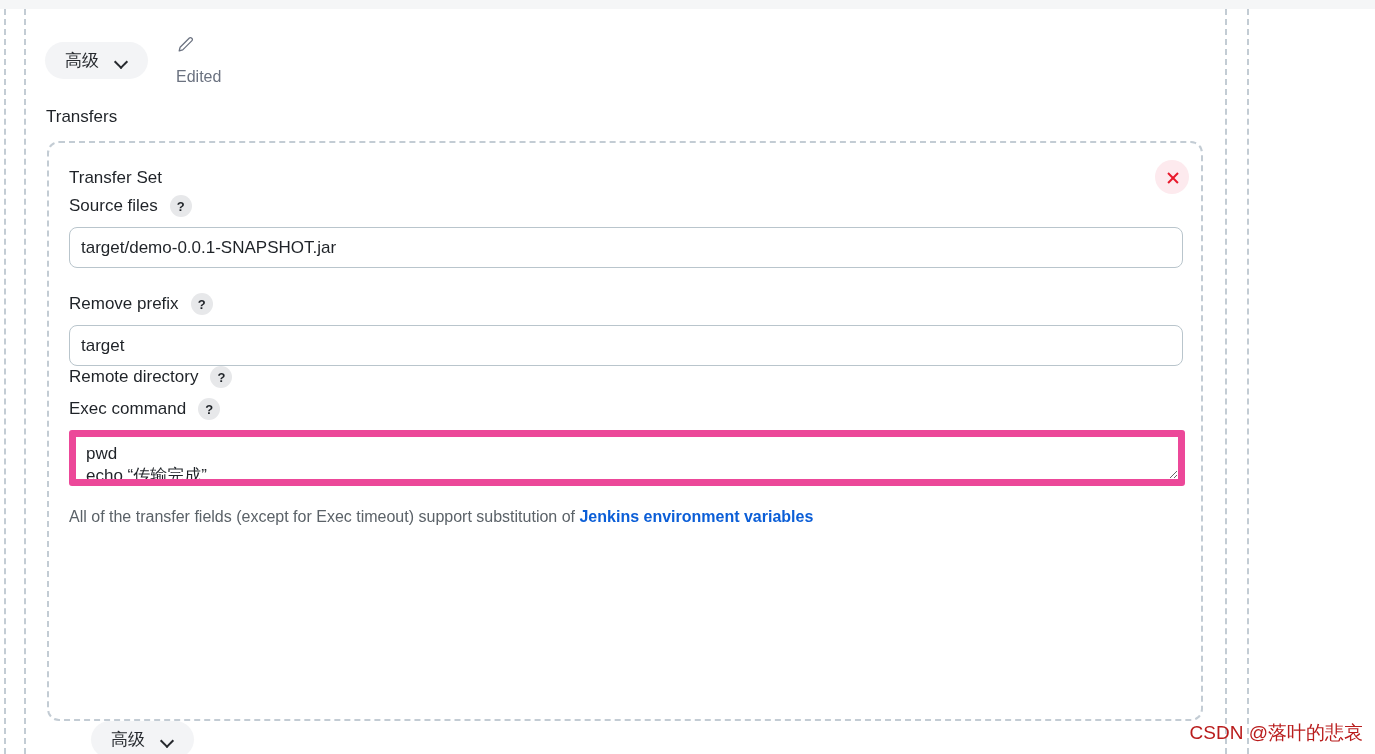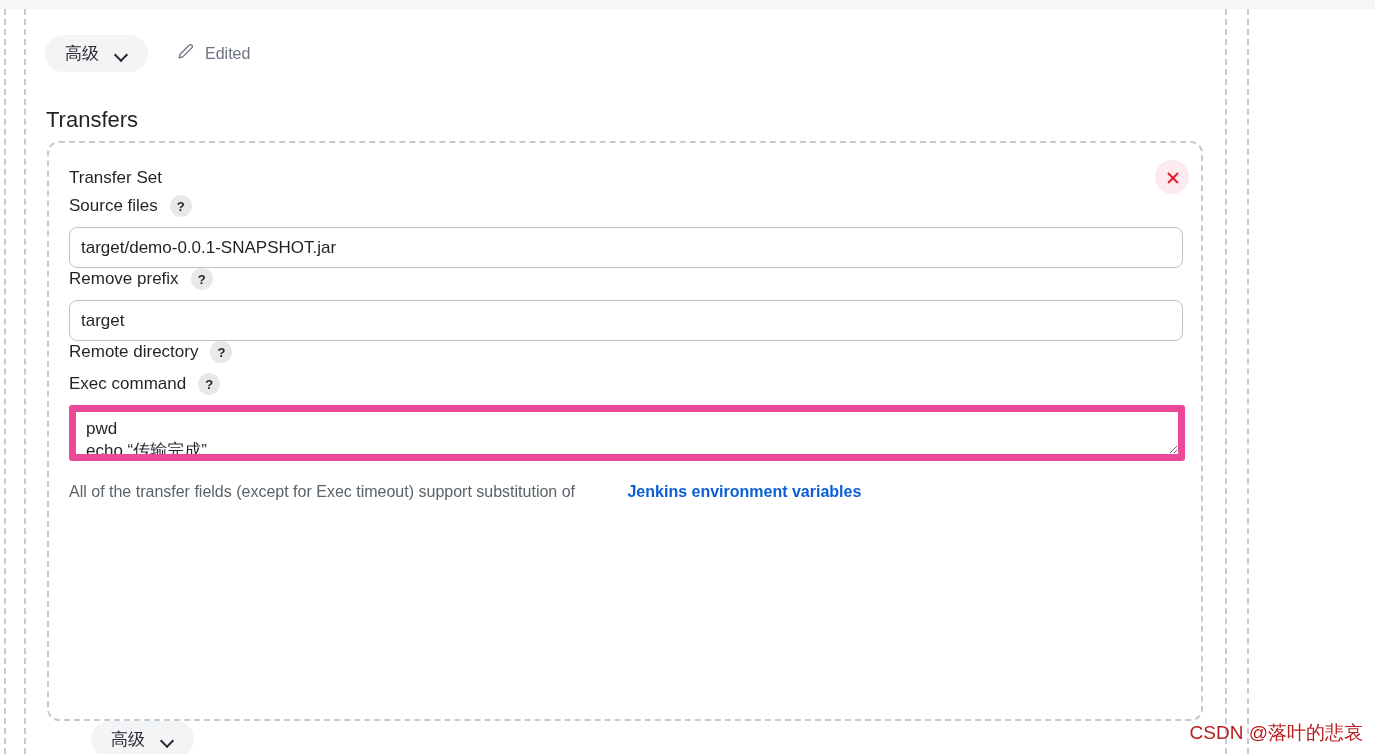"Edited" .edited { align-items: center -> none; flex-direction: none -> column }
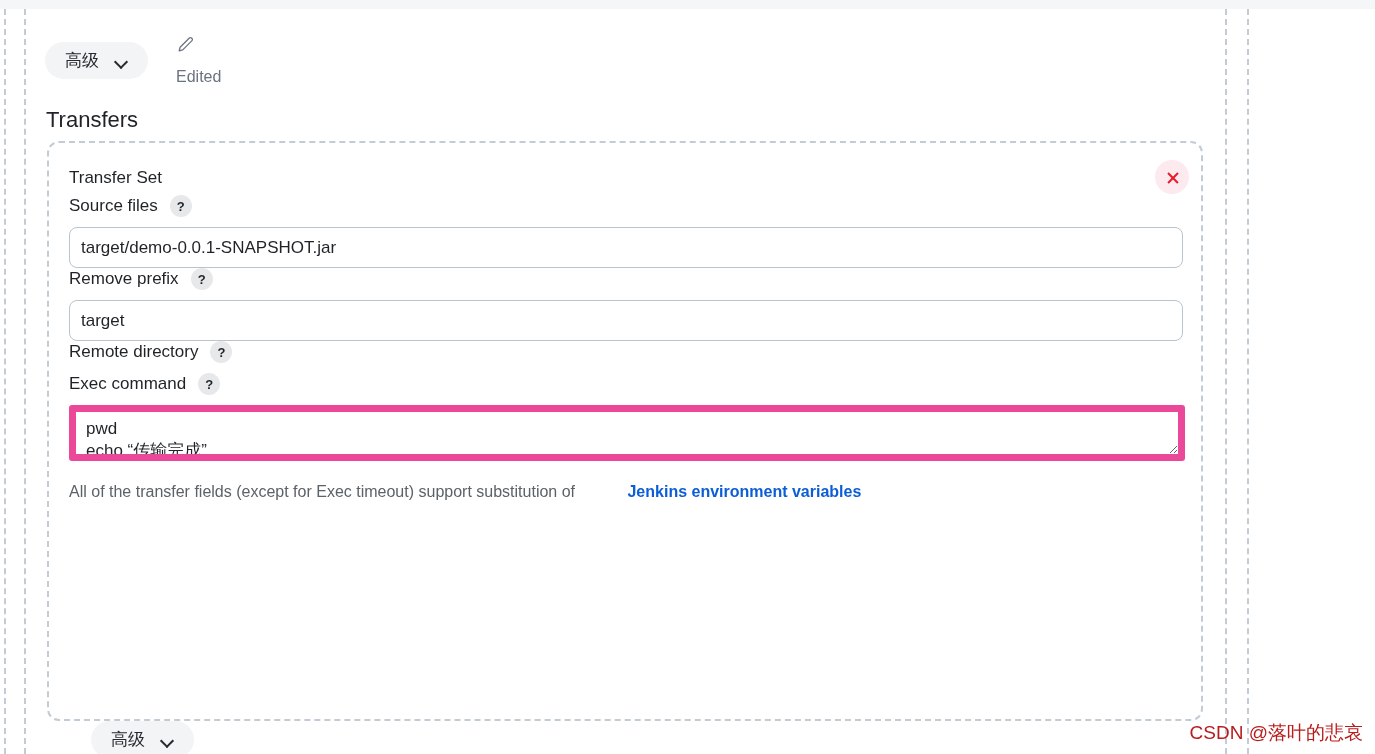"Transfers" .transfers-label { font-size: 22px -> 17px }
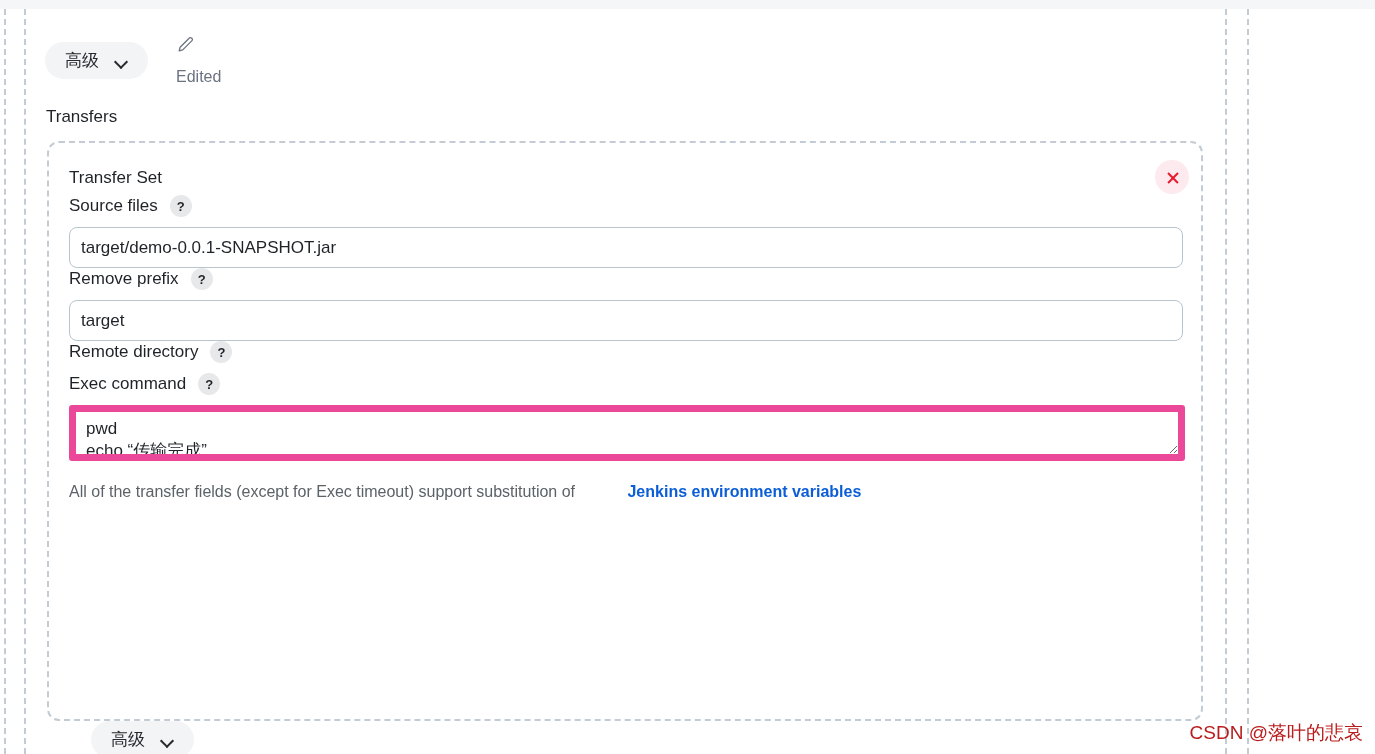"Source files" .field-block.src { margin-bottom: none -> 25px }
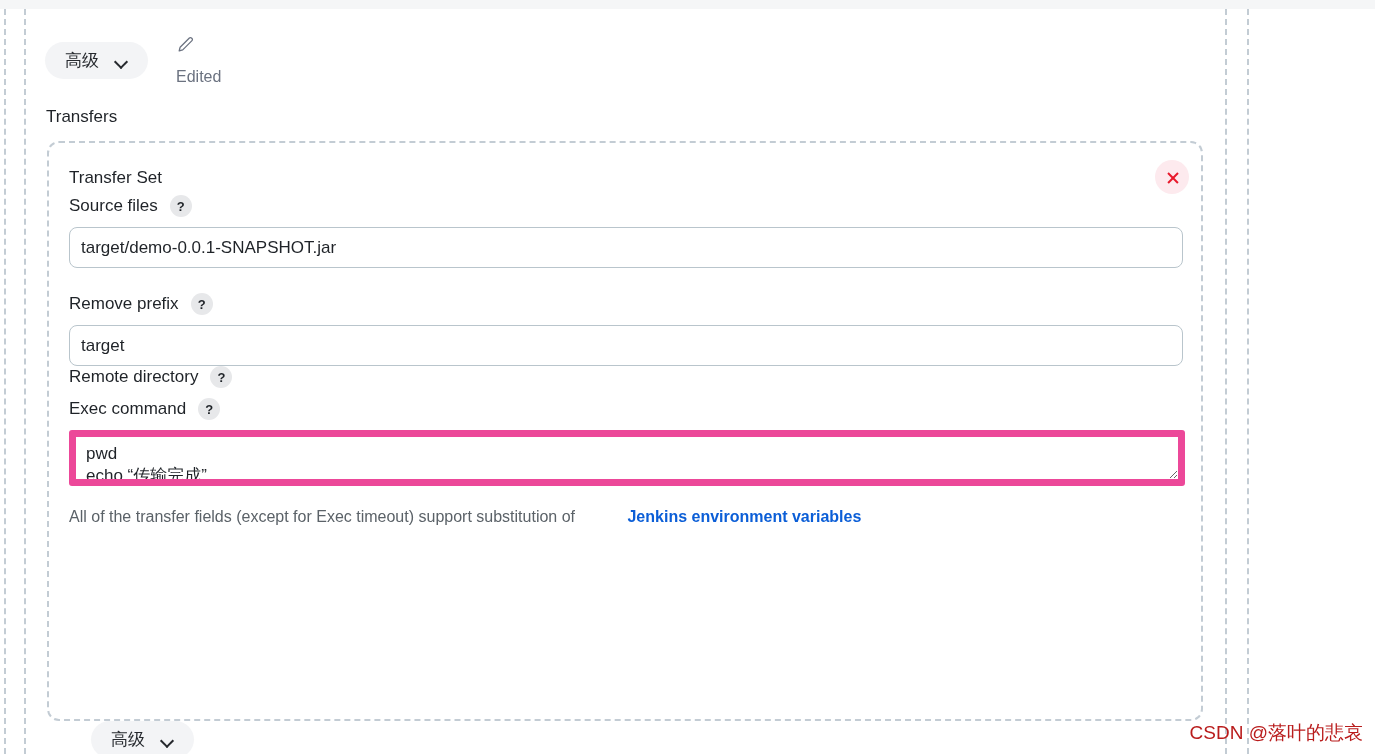"Jenkins environment variables" .hint-text a { margin-left: 48px -> none }
